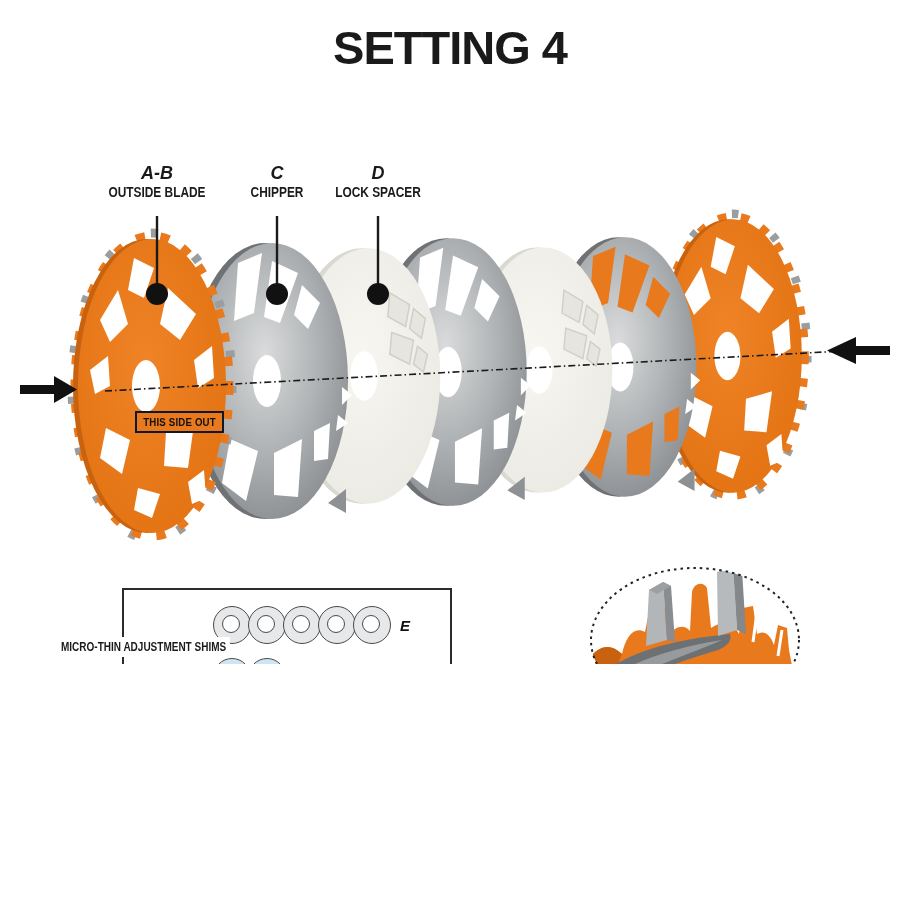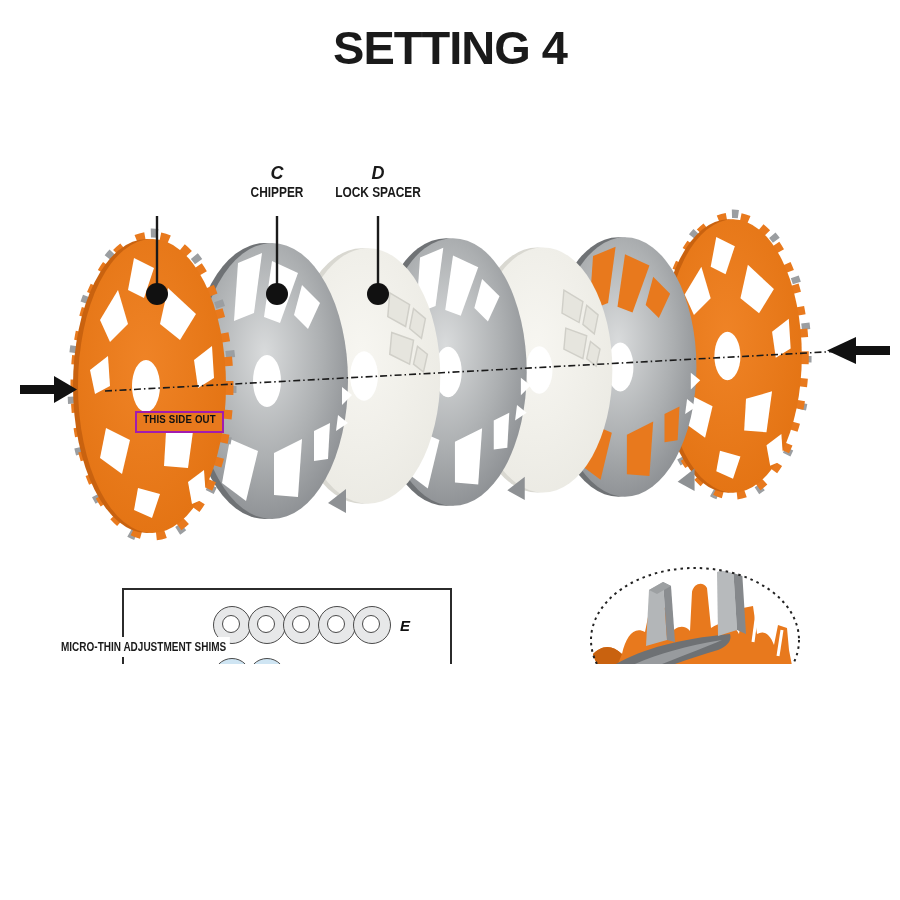"A-B" div.callout { html: none -> <div> <div>A-B</div> <div>OUTSIDE BLADE</div> </div> }
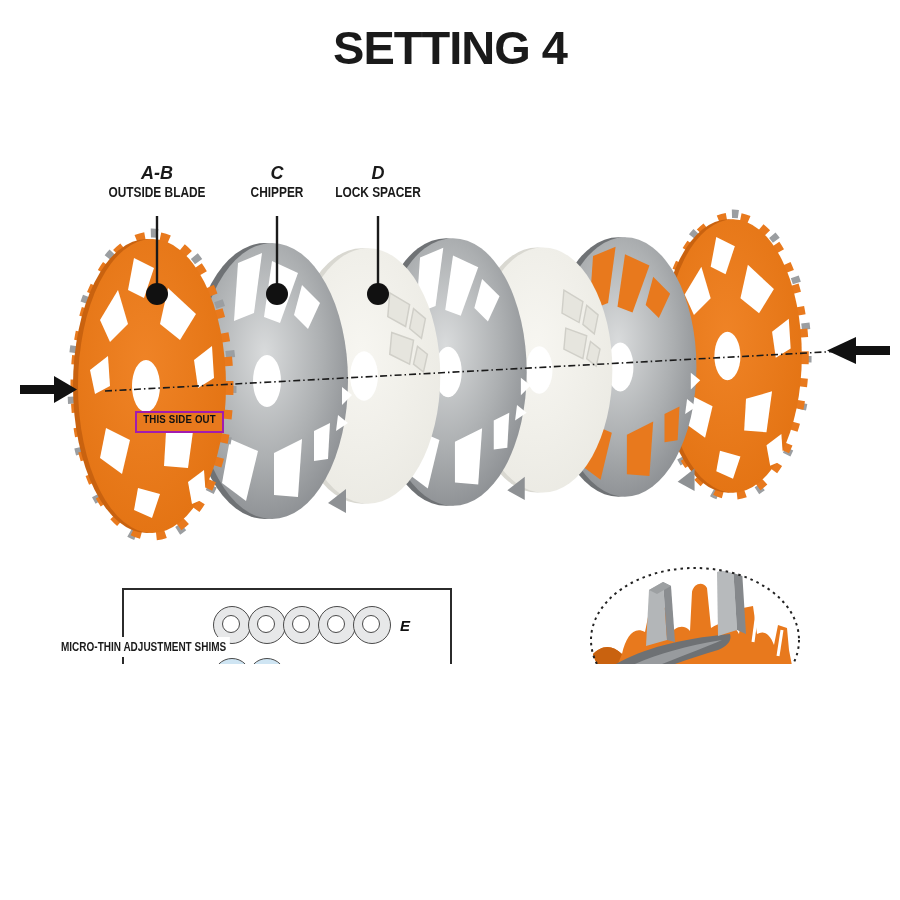"THIS SIDE OUT" .side-out { align-items: none -> center; border: 2px solid #a21caf -> 2px solid #0f172a }
